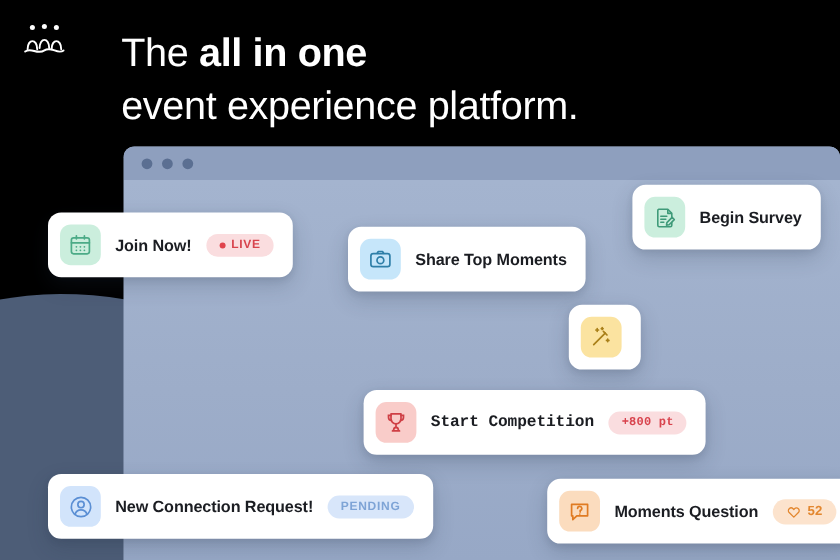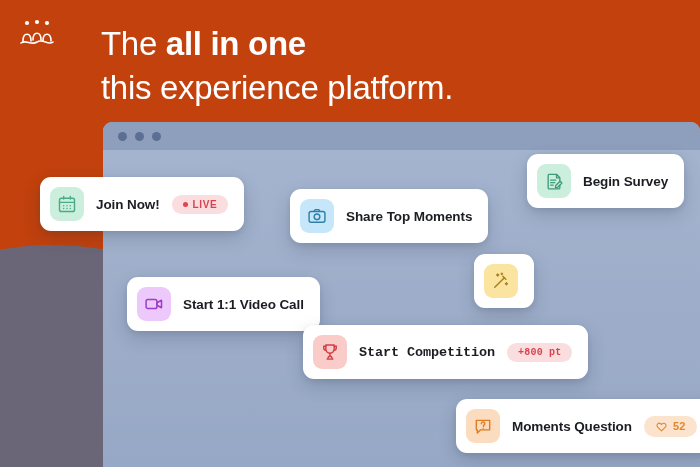"The all in one" #stage { background: #c2410c -> #000000 }
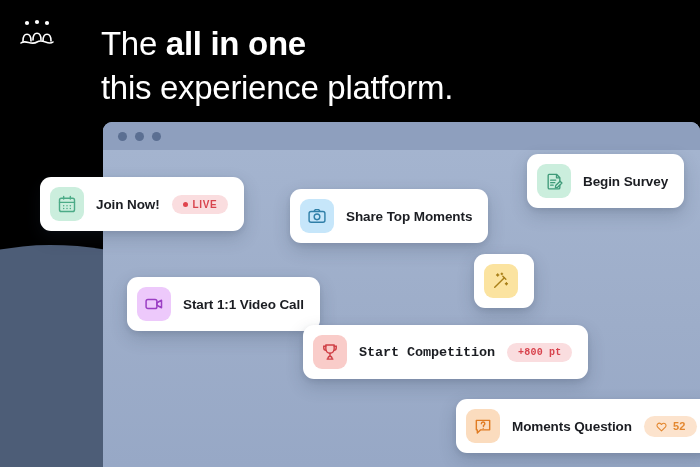"this experience platform." div { text: this -> event }
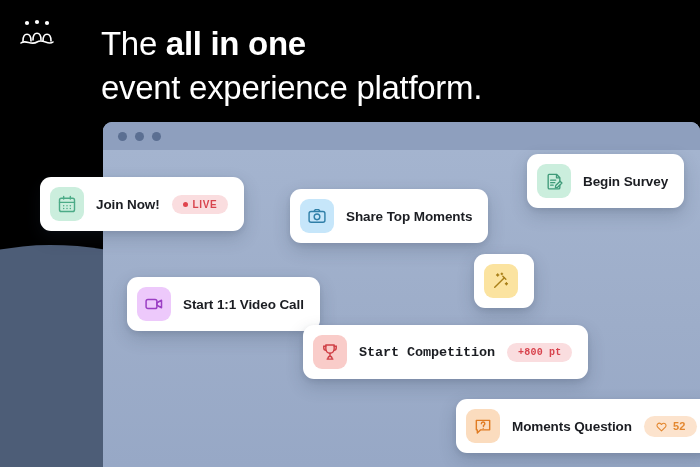"Start 1:1 Video Call" div.card { html: <div> <span> <svg> <rect></rect> <path></path> </svg> </span> <span>Start 1:1 Video Call</span> </div> -> none }
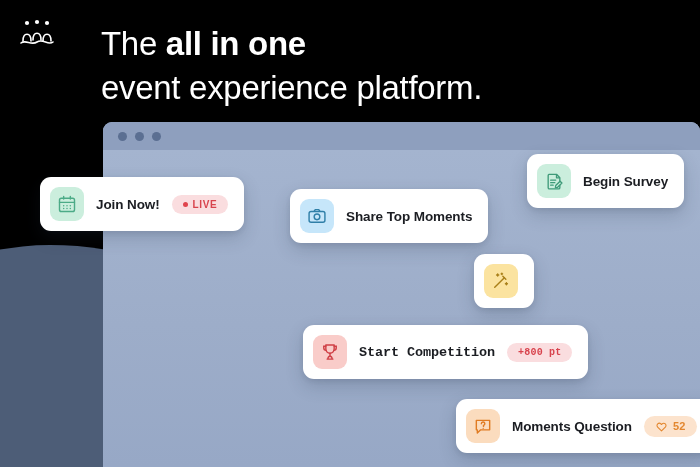"New Connection Request!" div.card { html: none -> <div> <span> <svg> <circle></circle> <circle></circle> <path></path> </svg> </span> <span>New Connection Request!</span> <span> <span>PENDING</span> </span> </div> }
